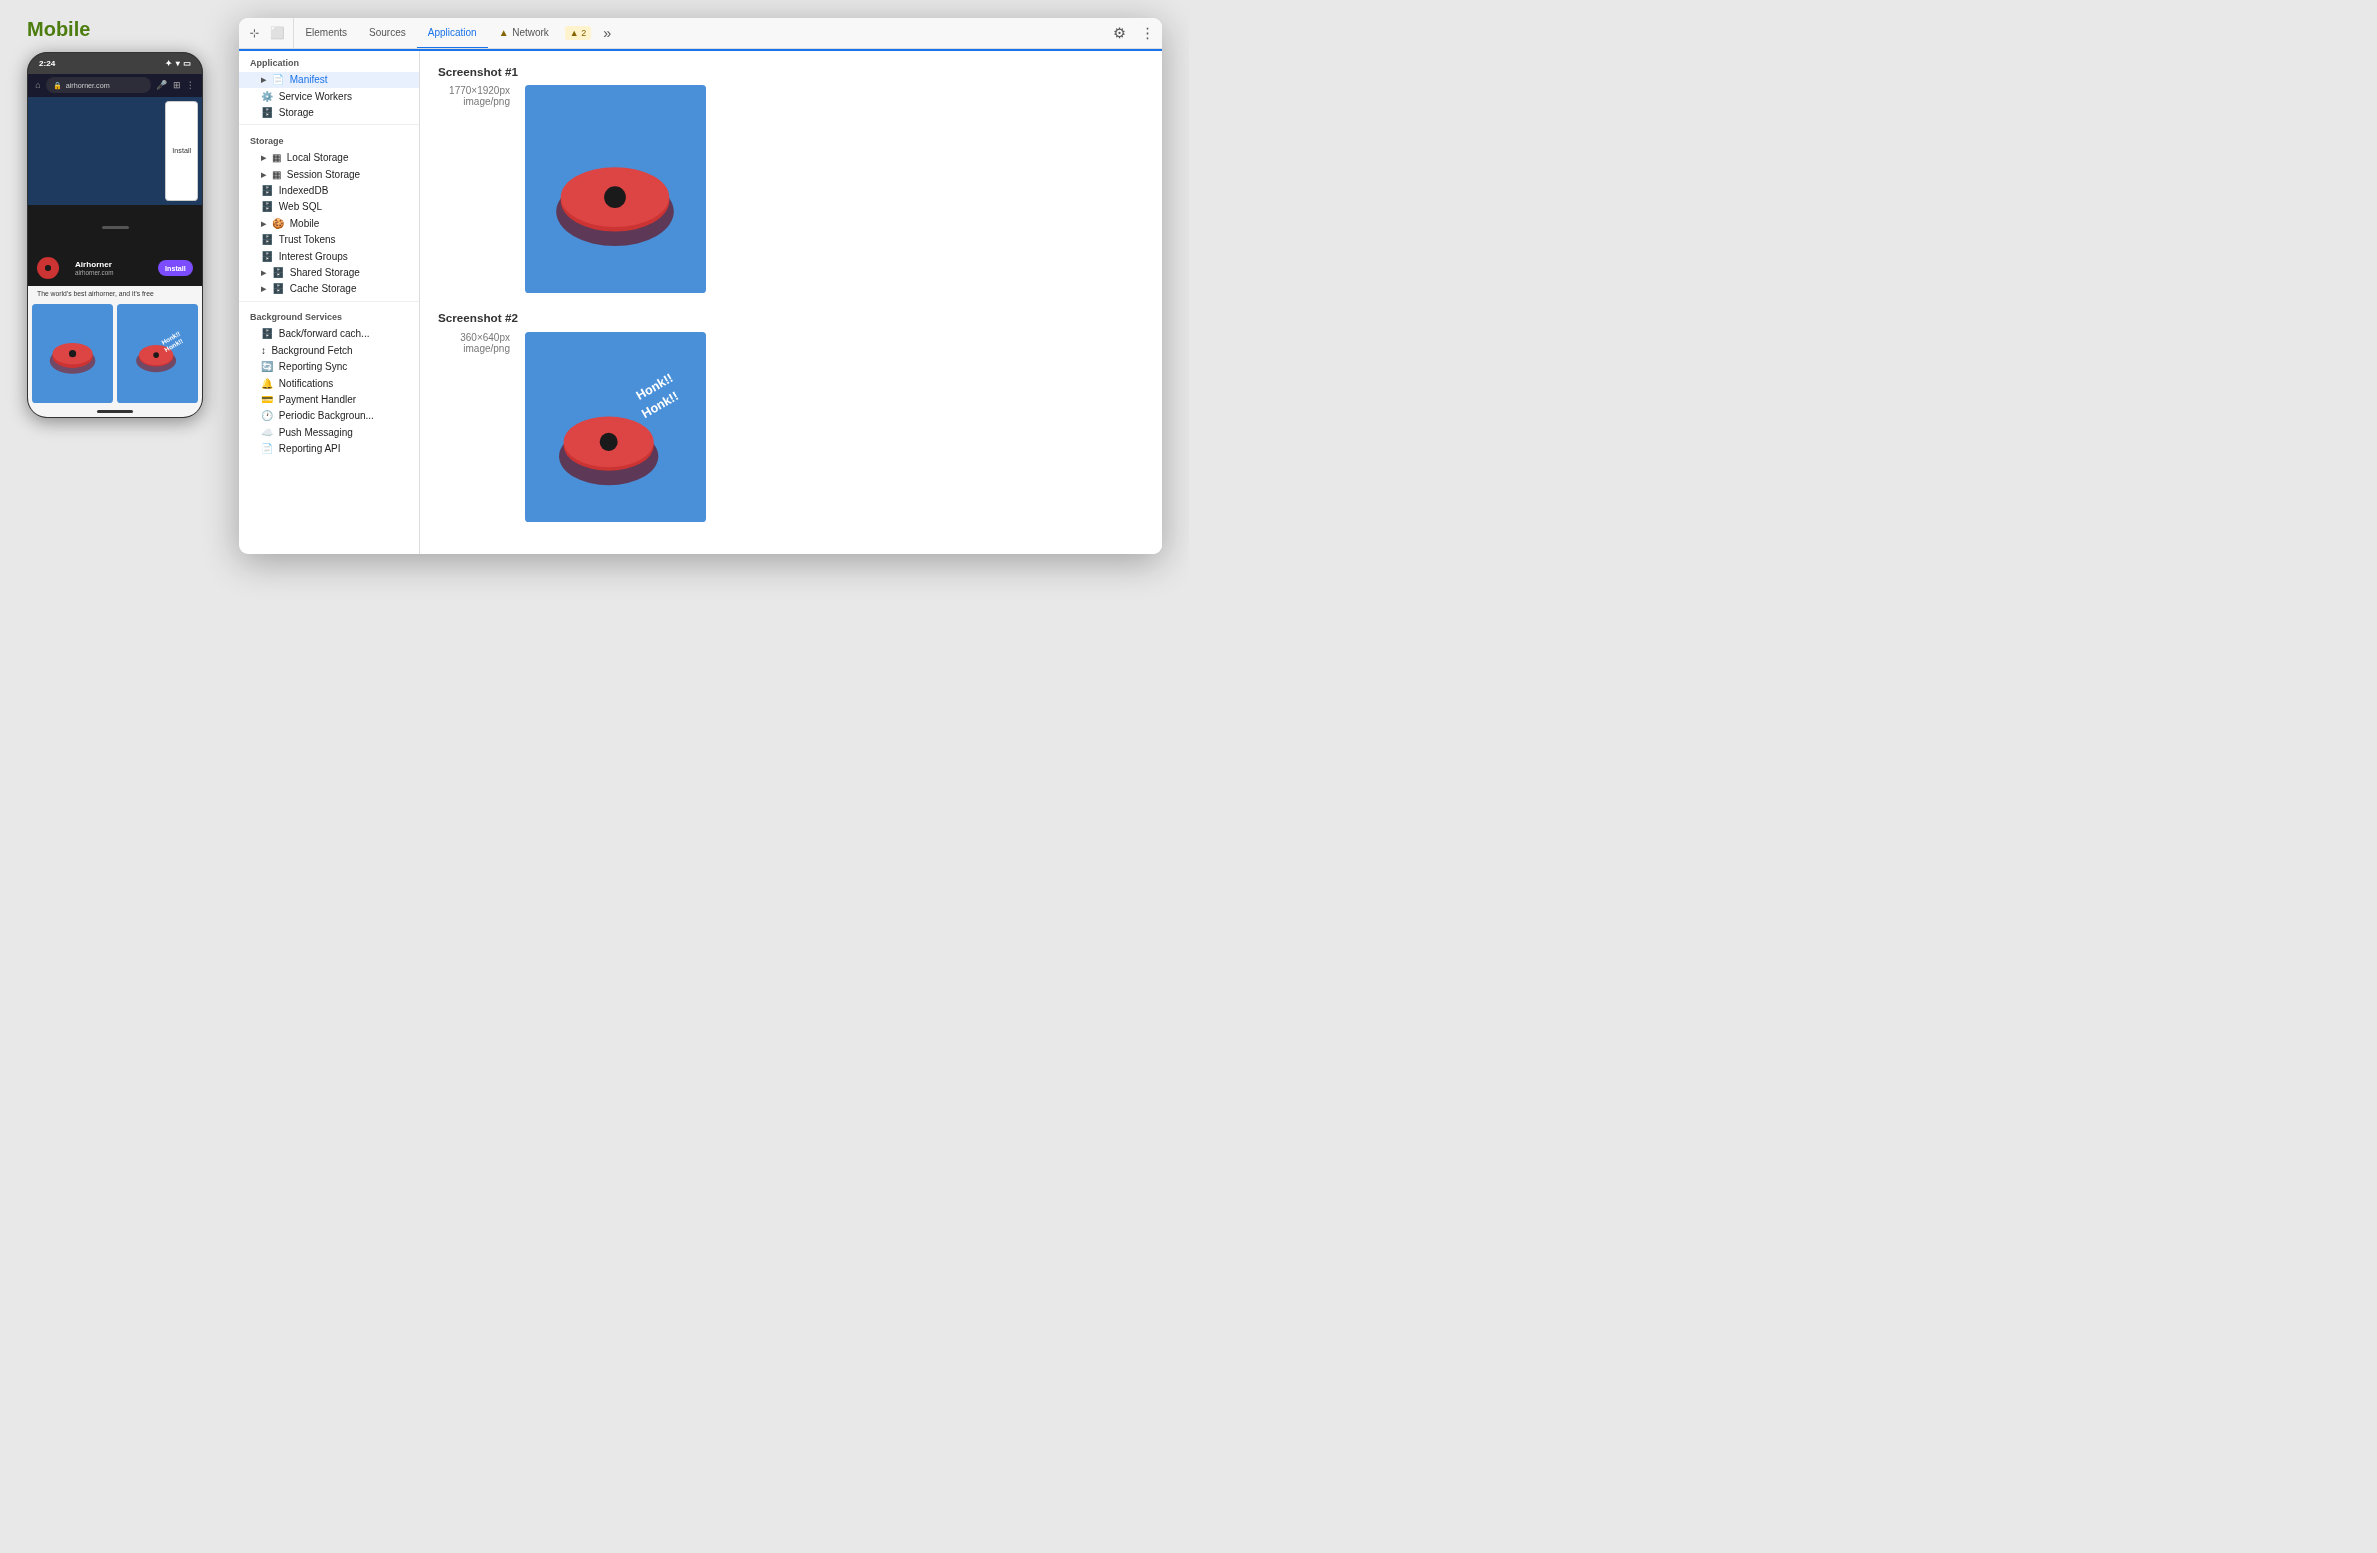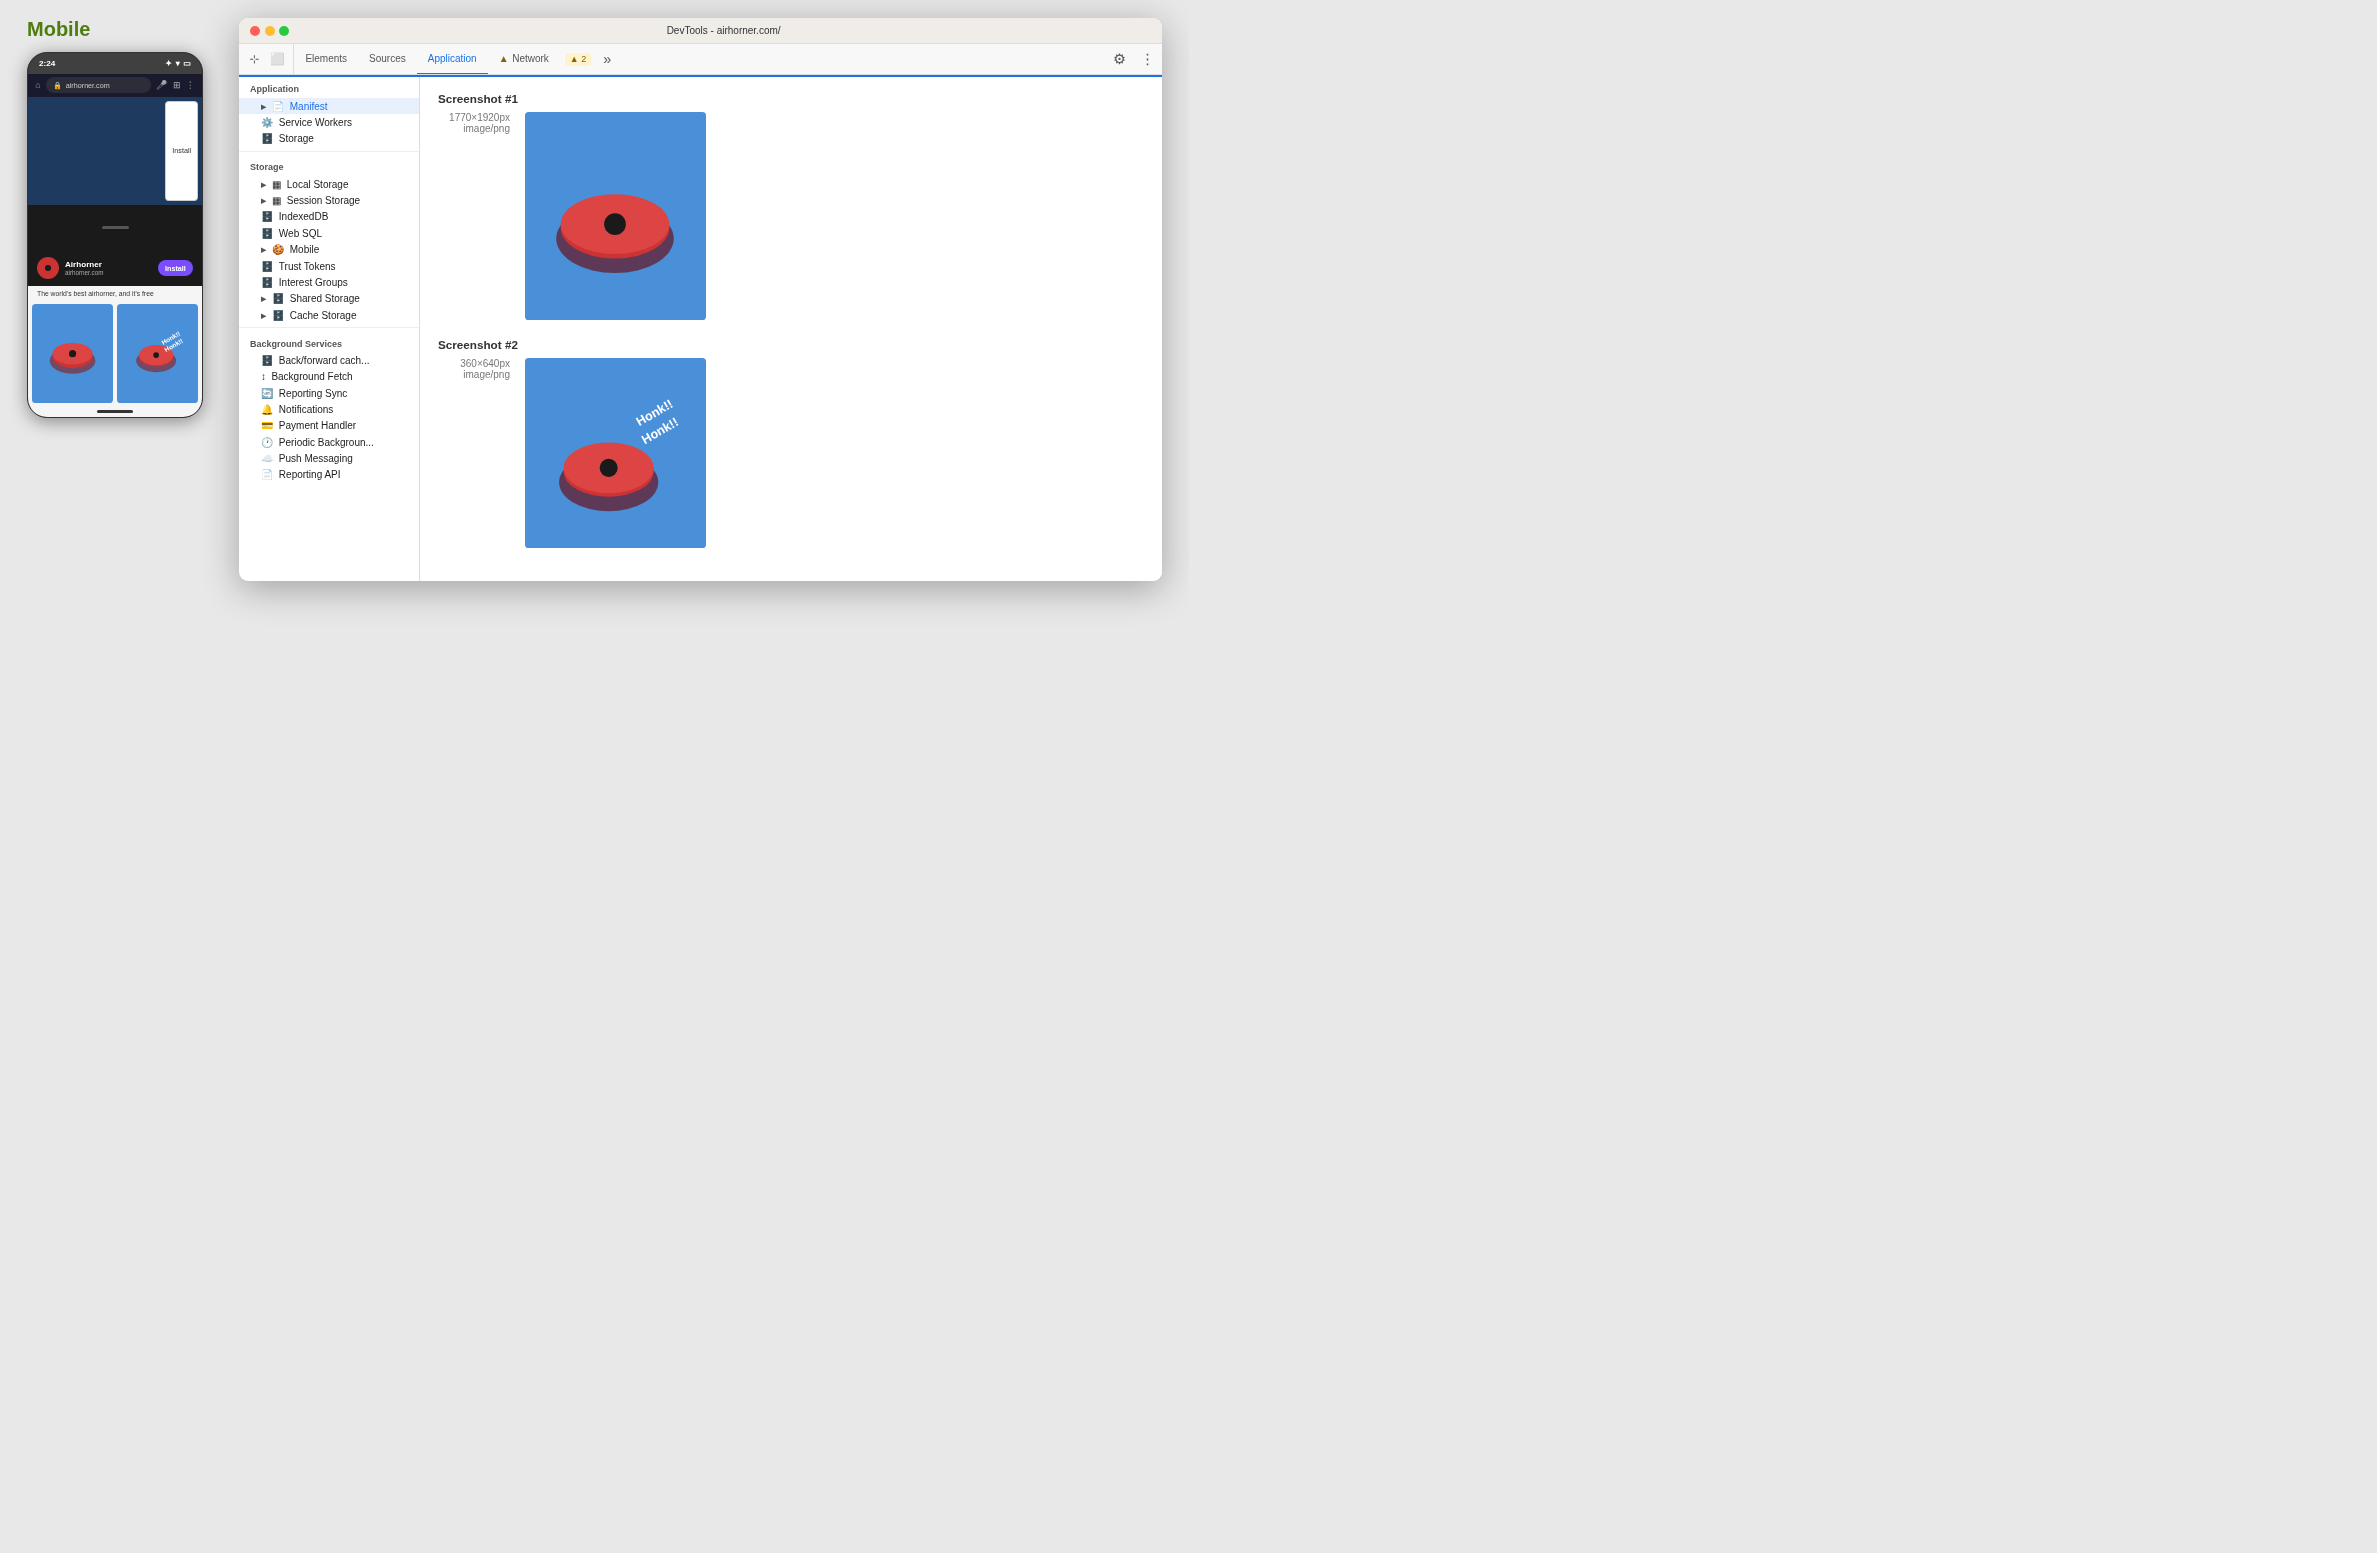"DevTools - airhorner.com/" div.devtools-titlebar { html: <div> <div> <div></div> <div></div> <div></div> </div> <div>DevTools - airhorner.com/</div> </div> -> none }
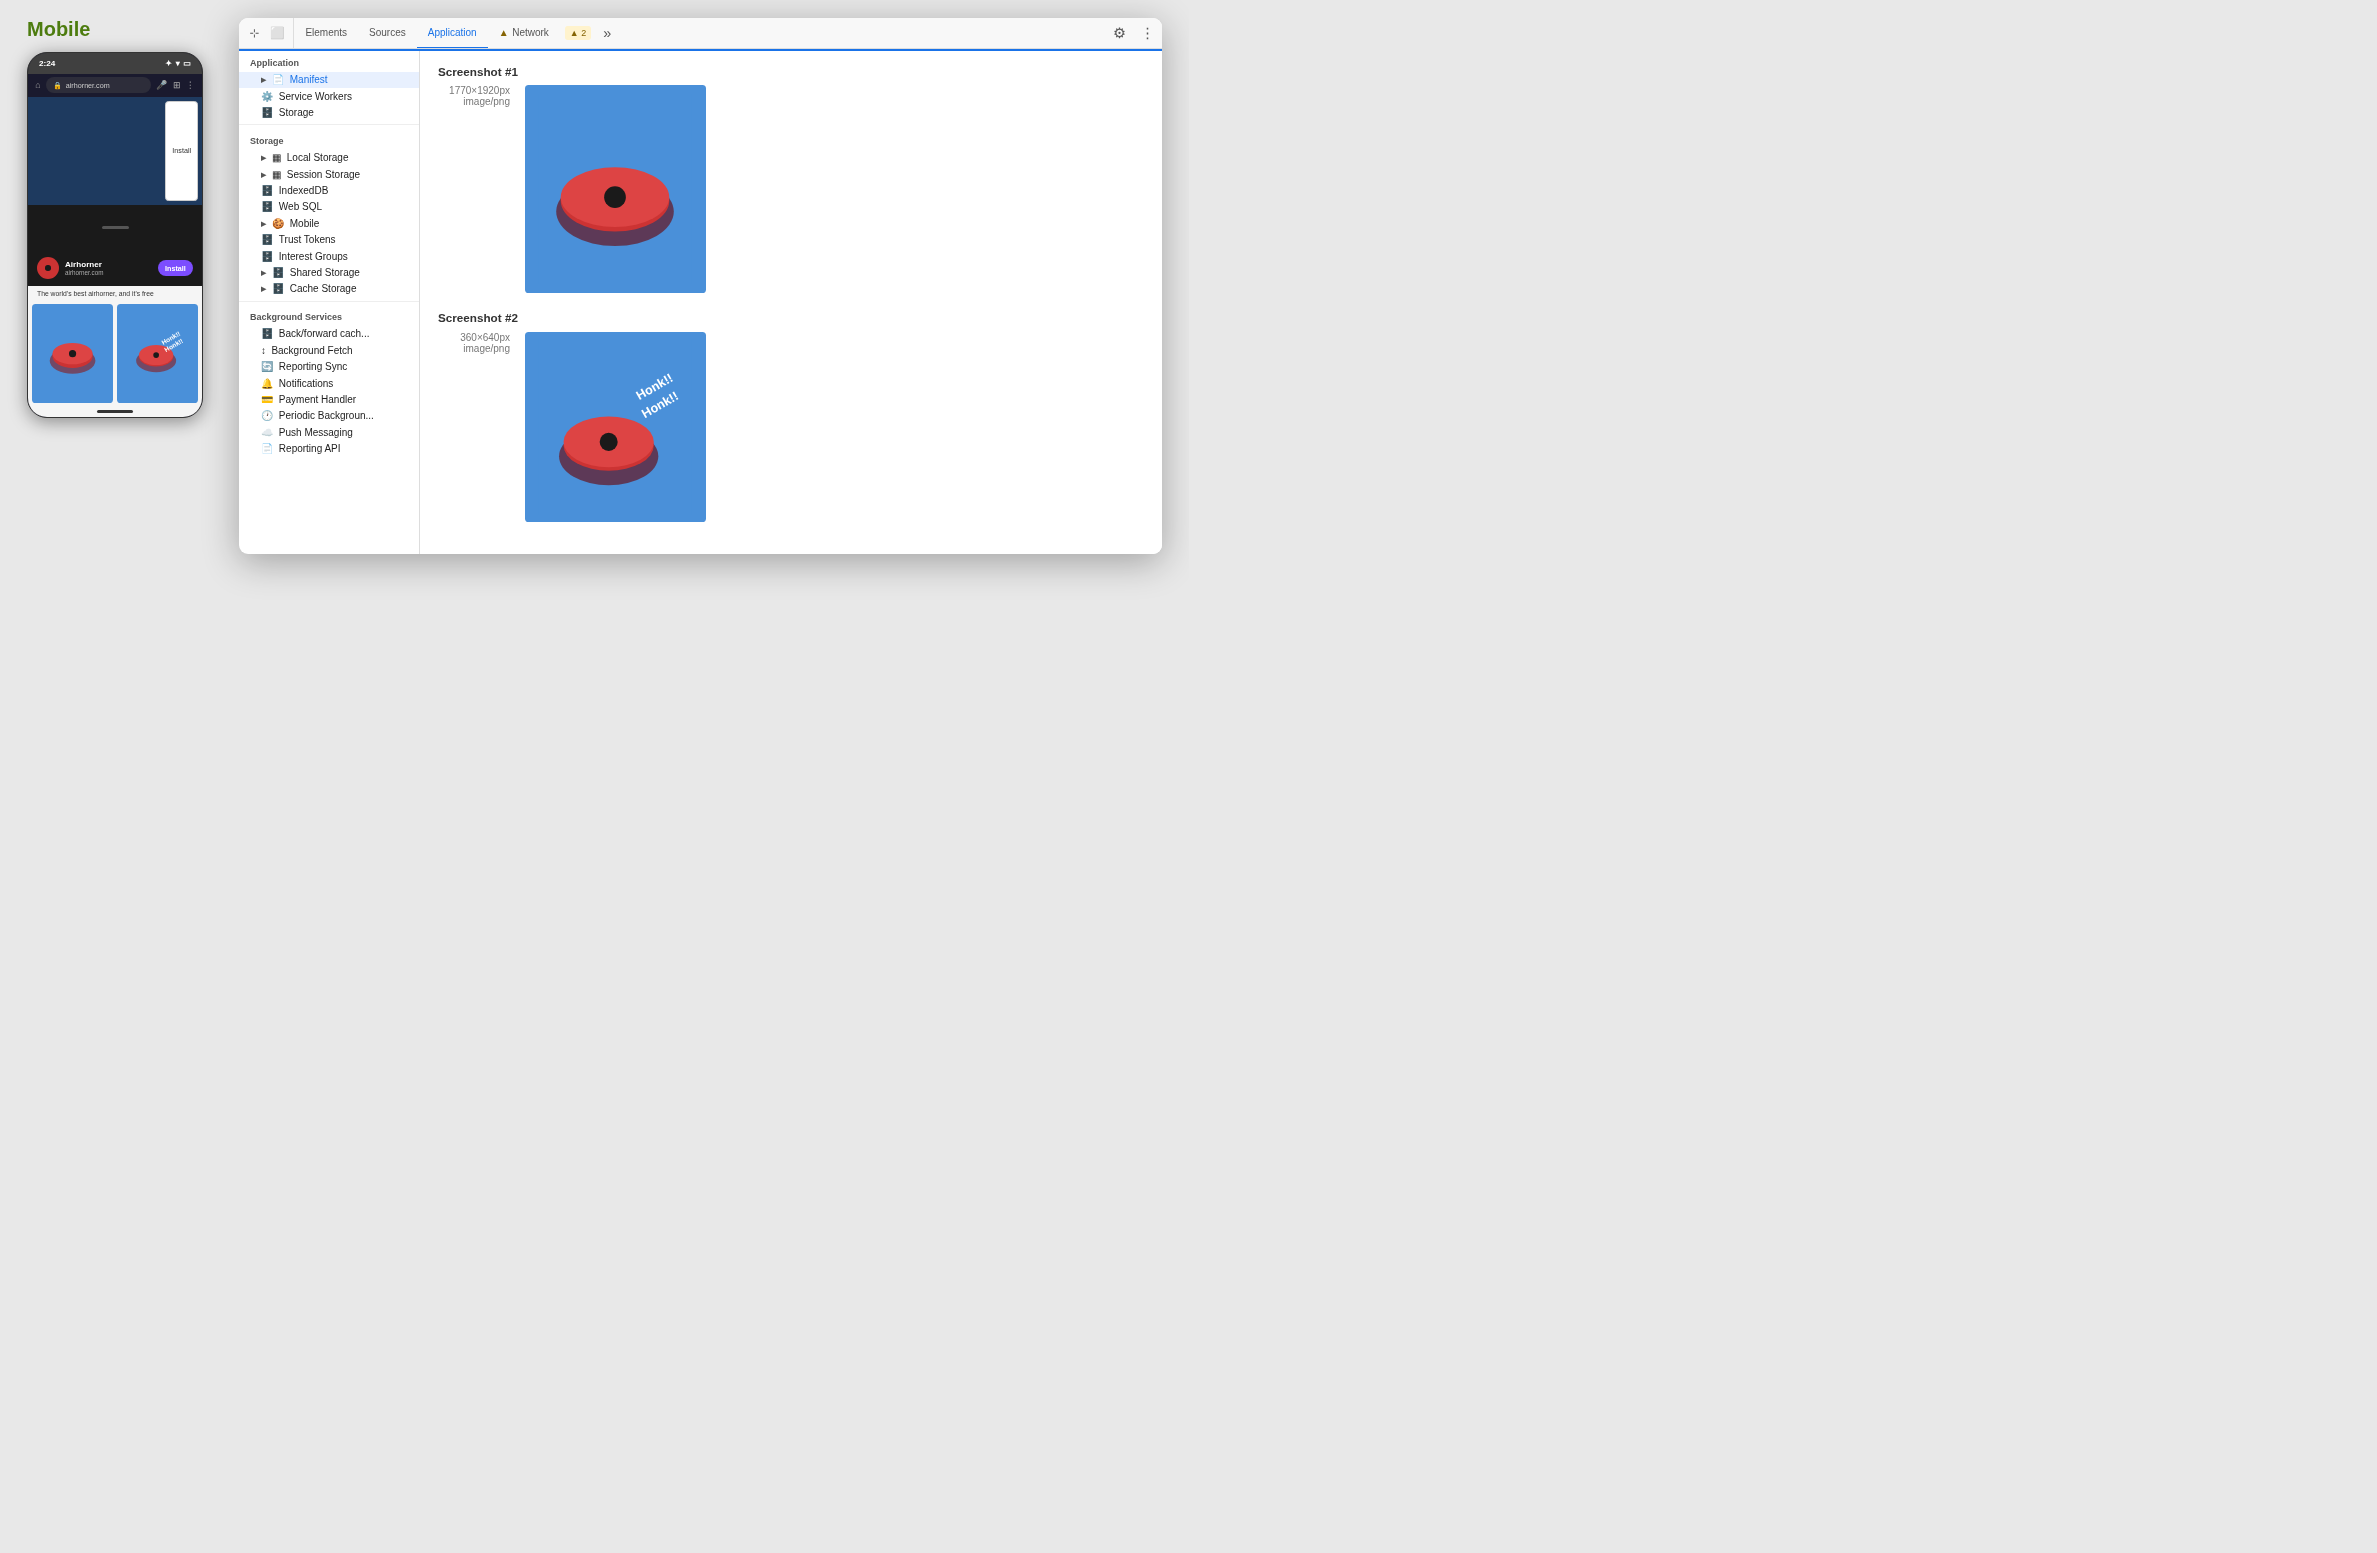"Airhorner" .phone-install-banner { gap: 6px -> 16px }
